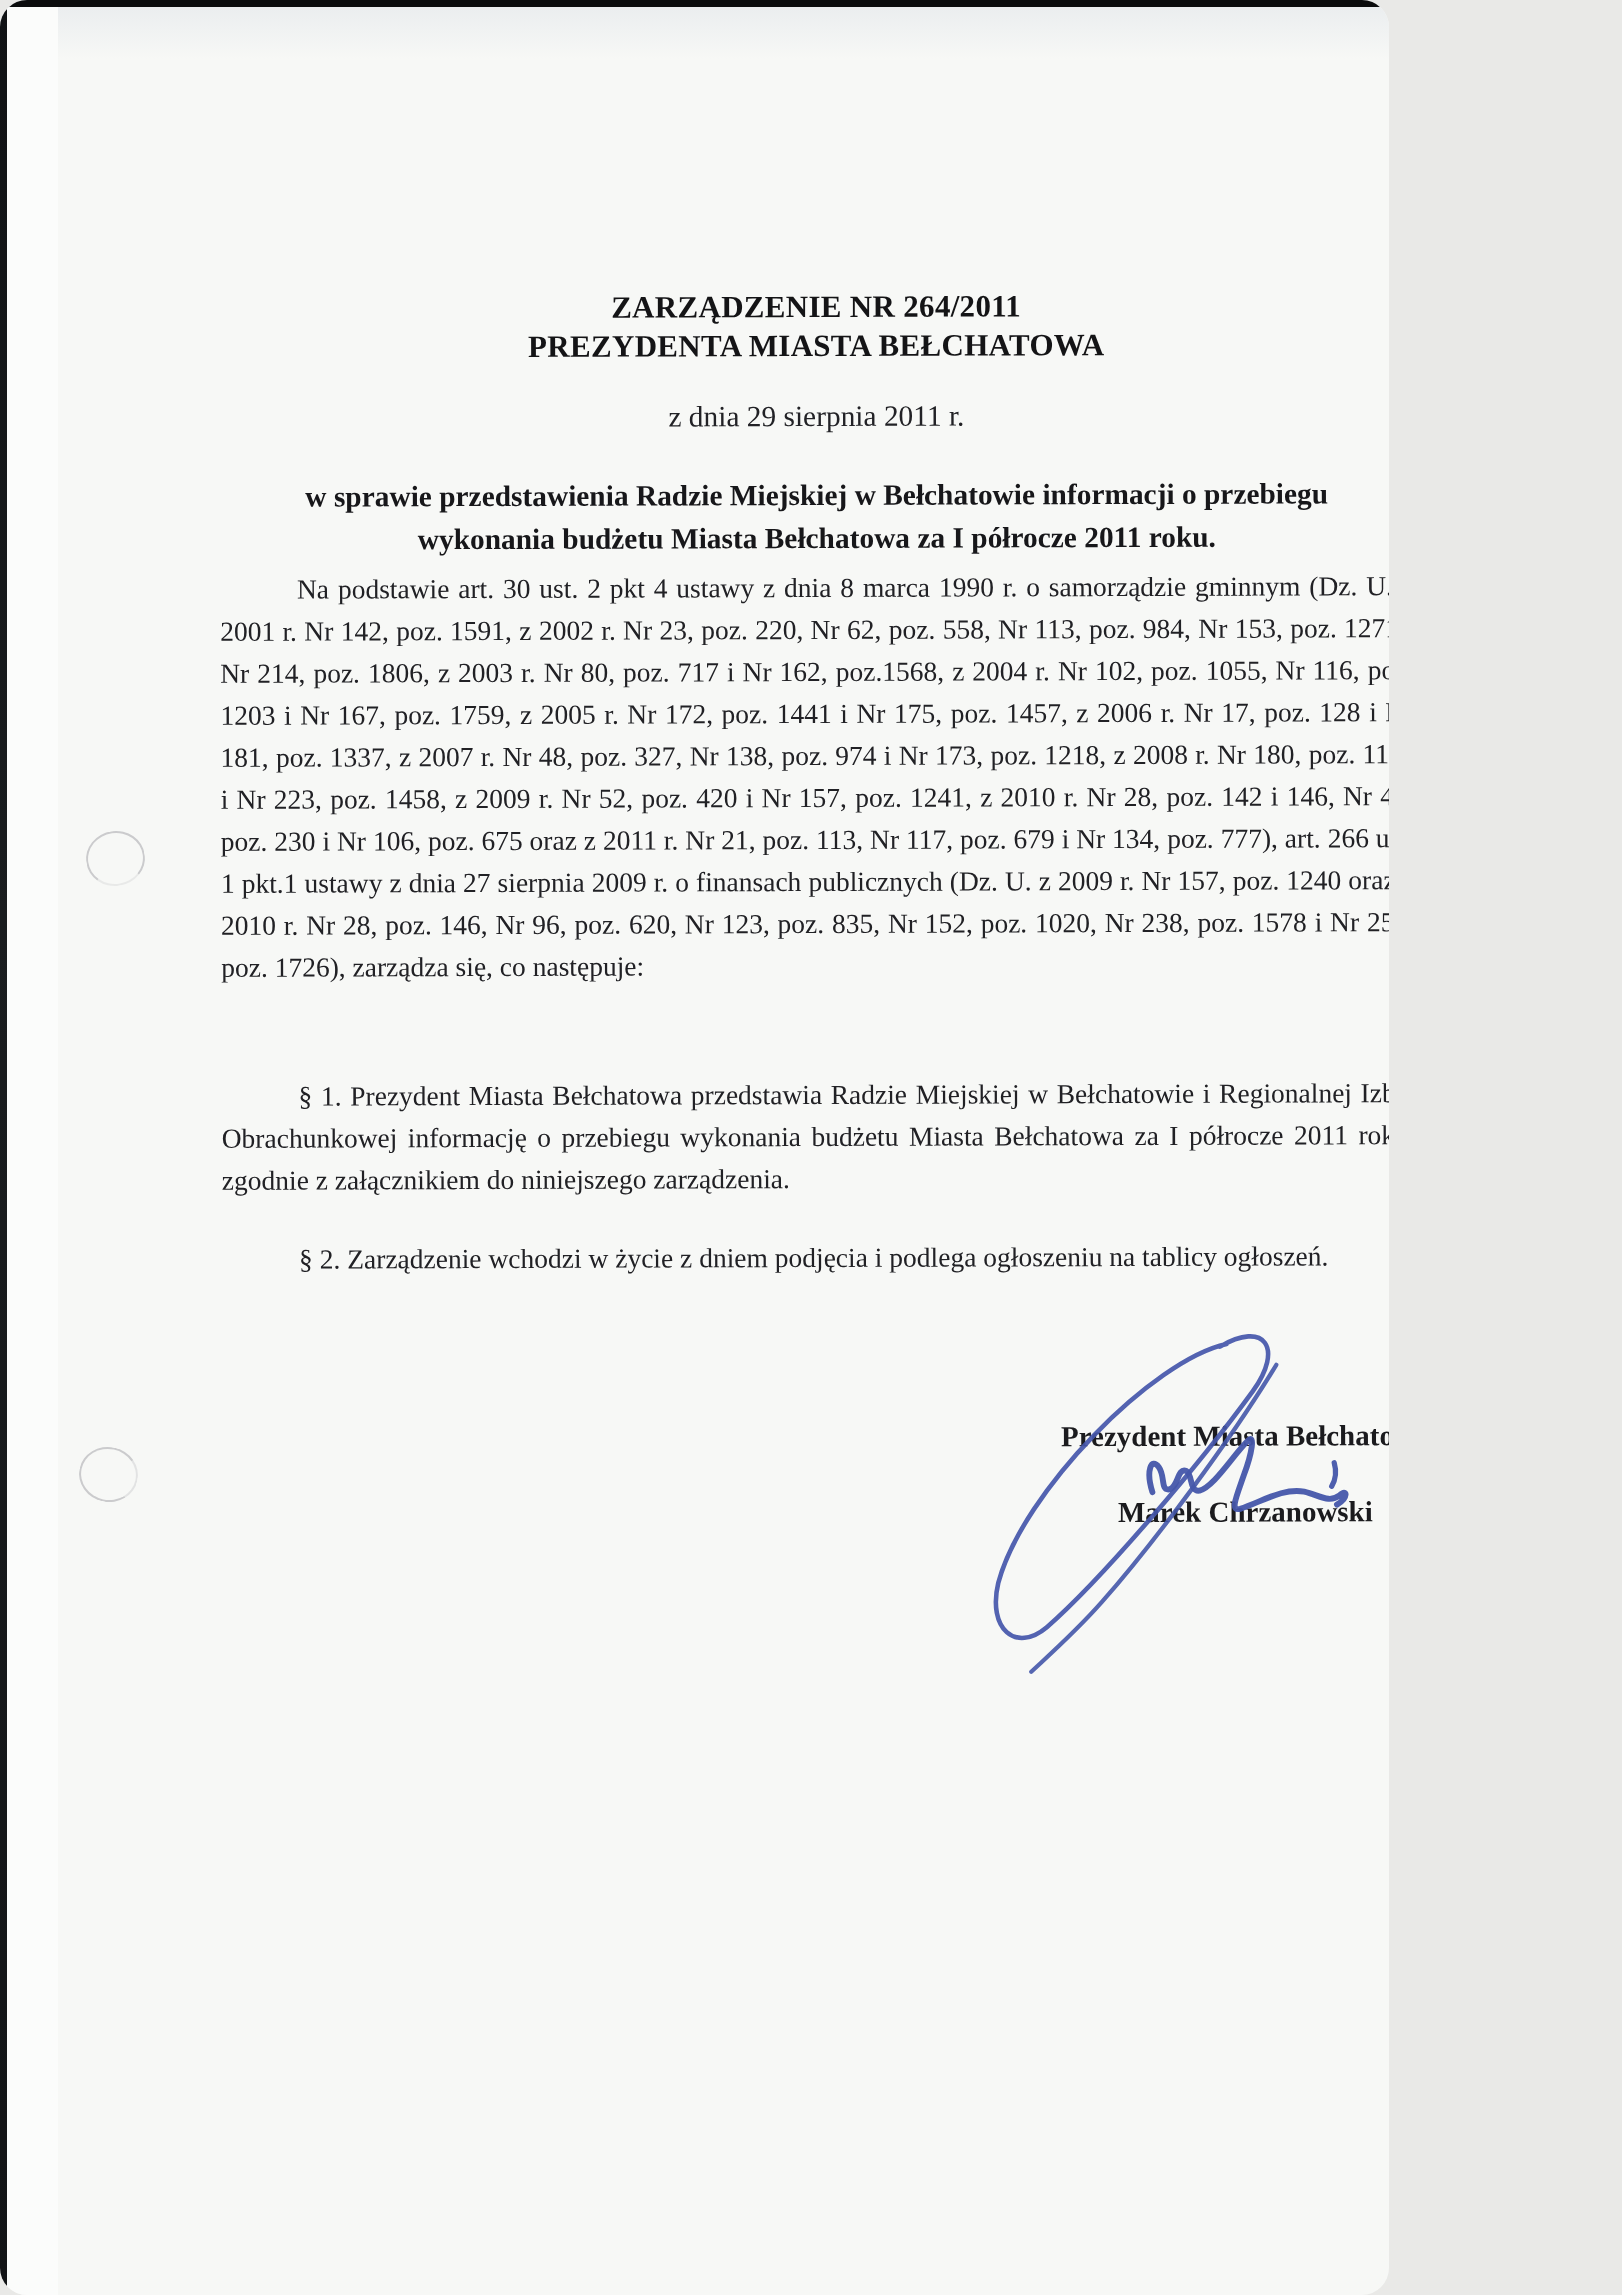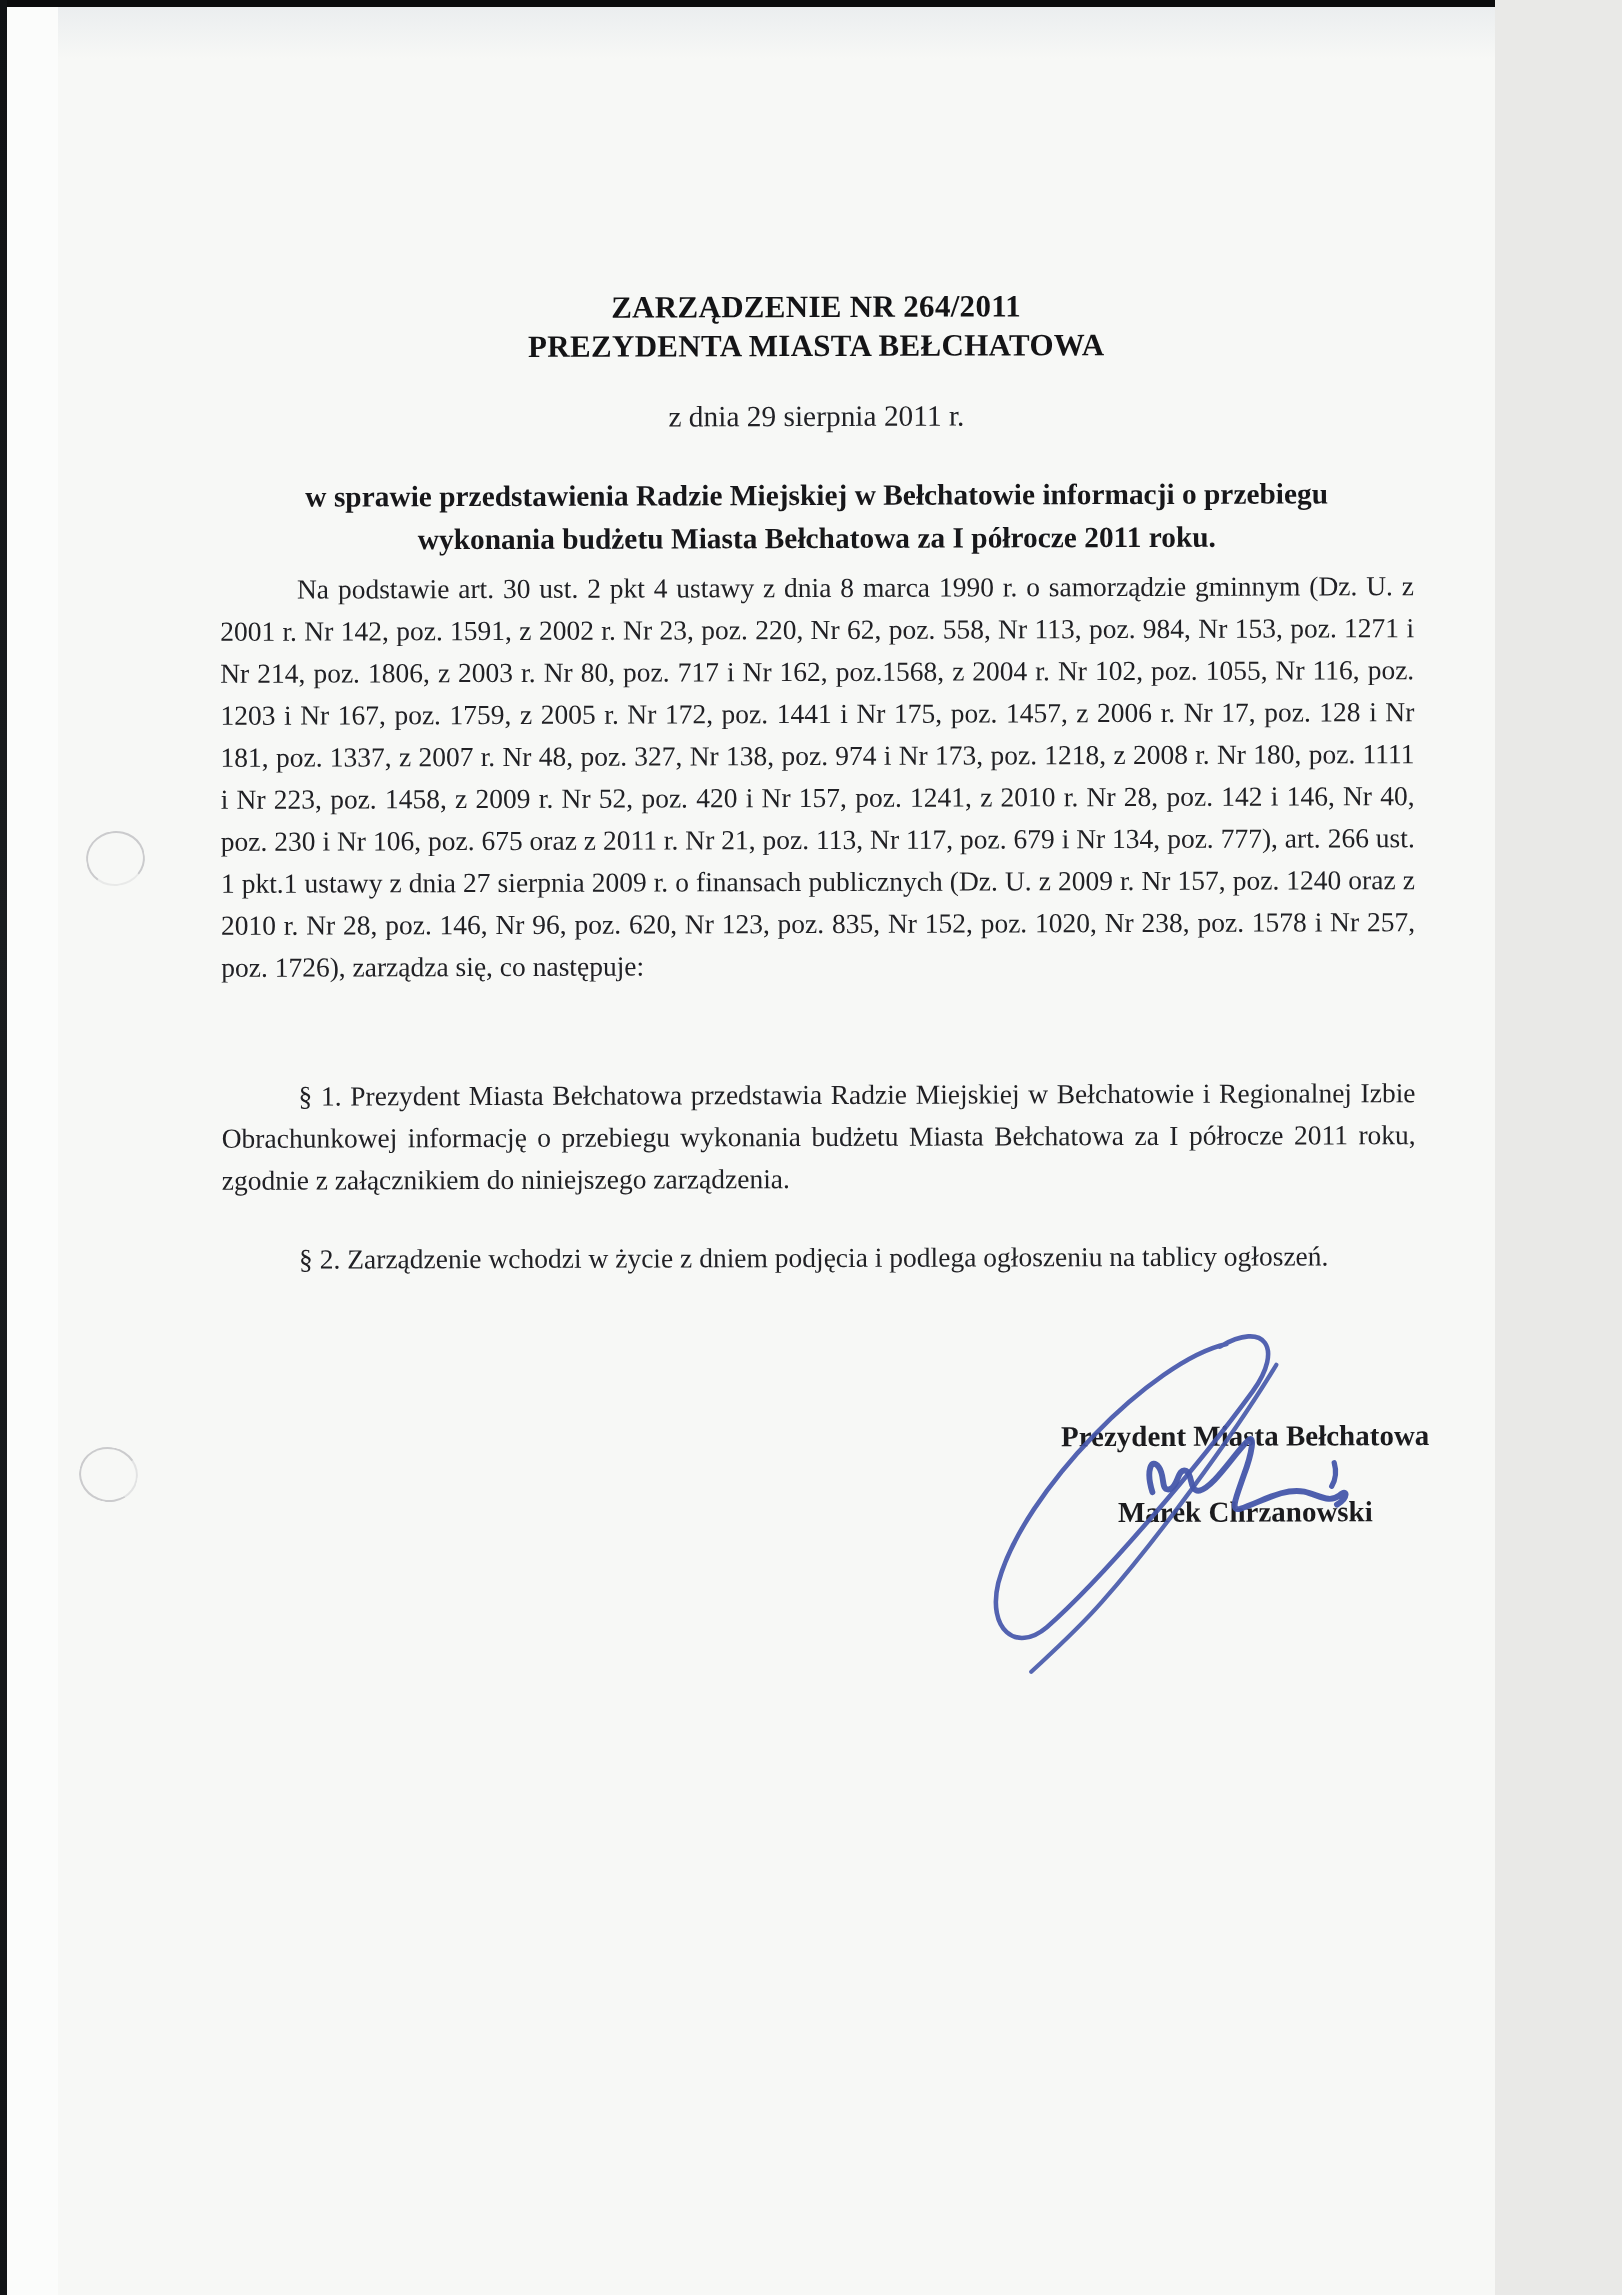"ZARZĄDZENIE NR 264/2011" .page { border-radius: none -> 27px; width: 1495px -> 1389px }
